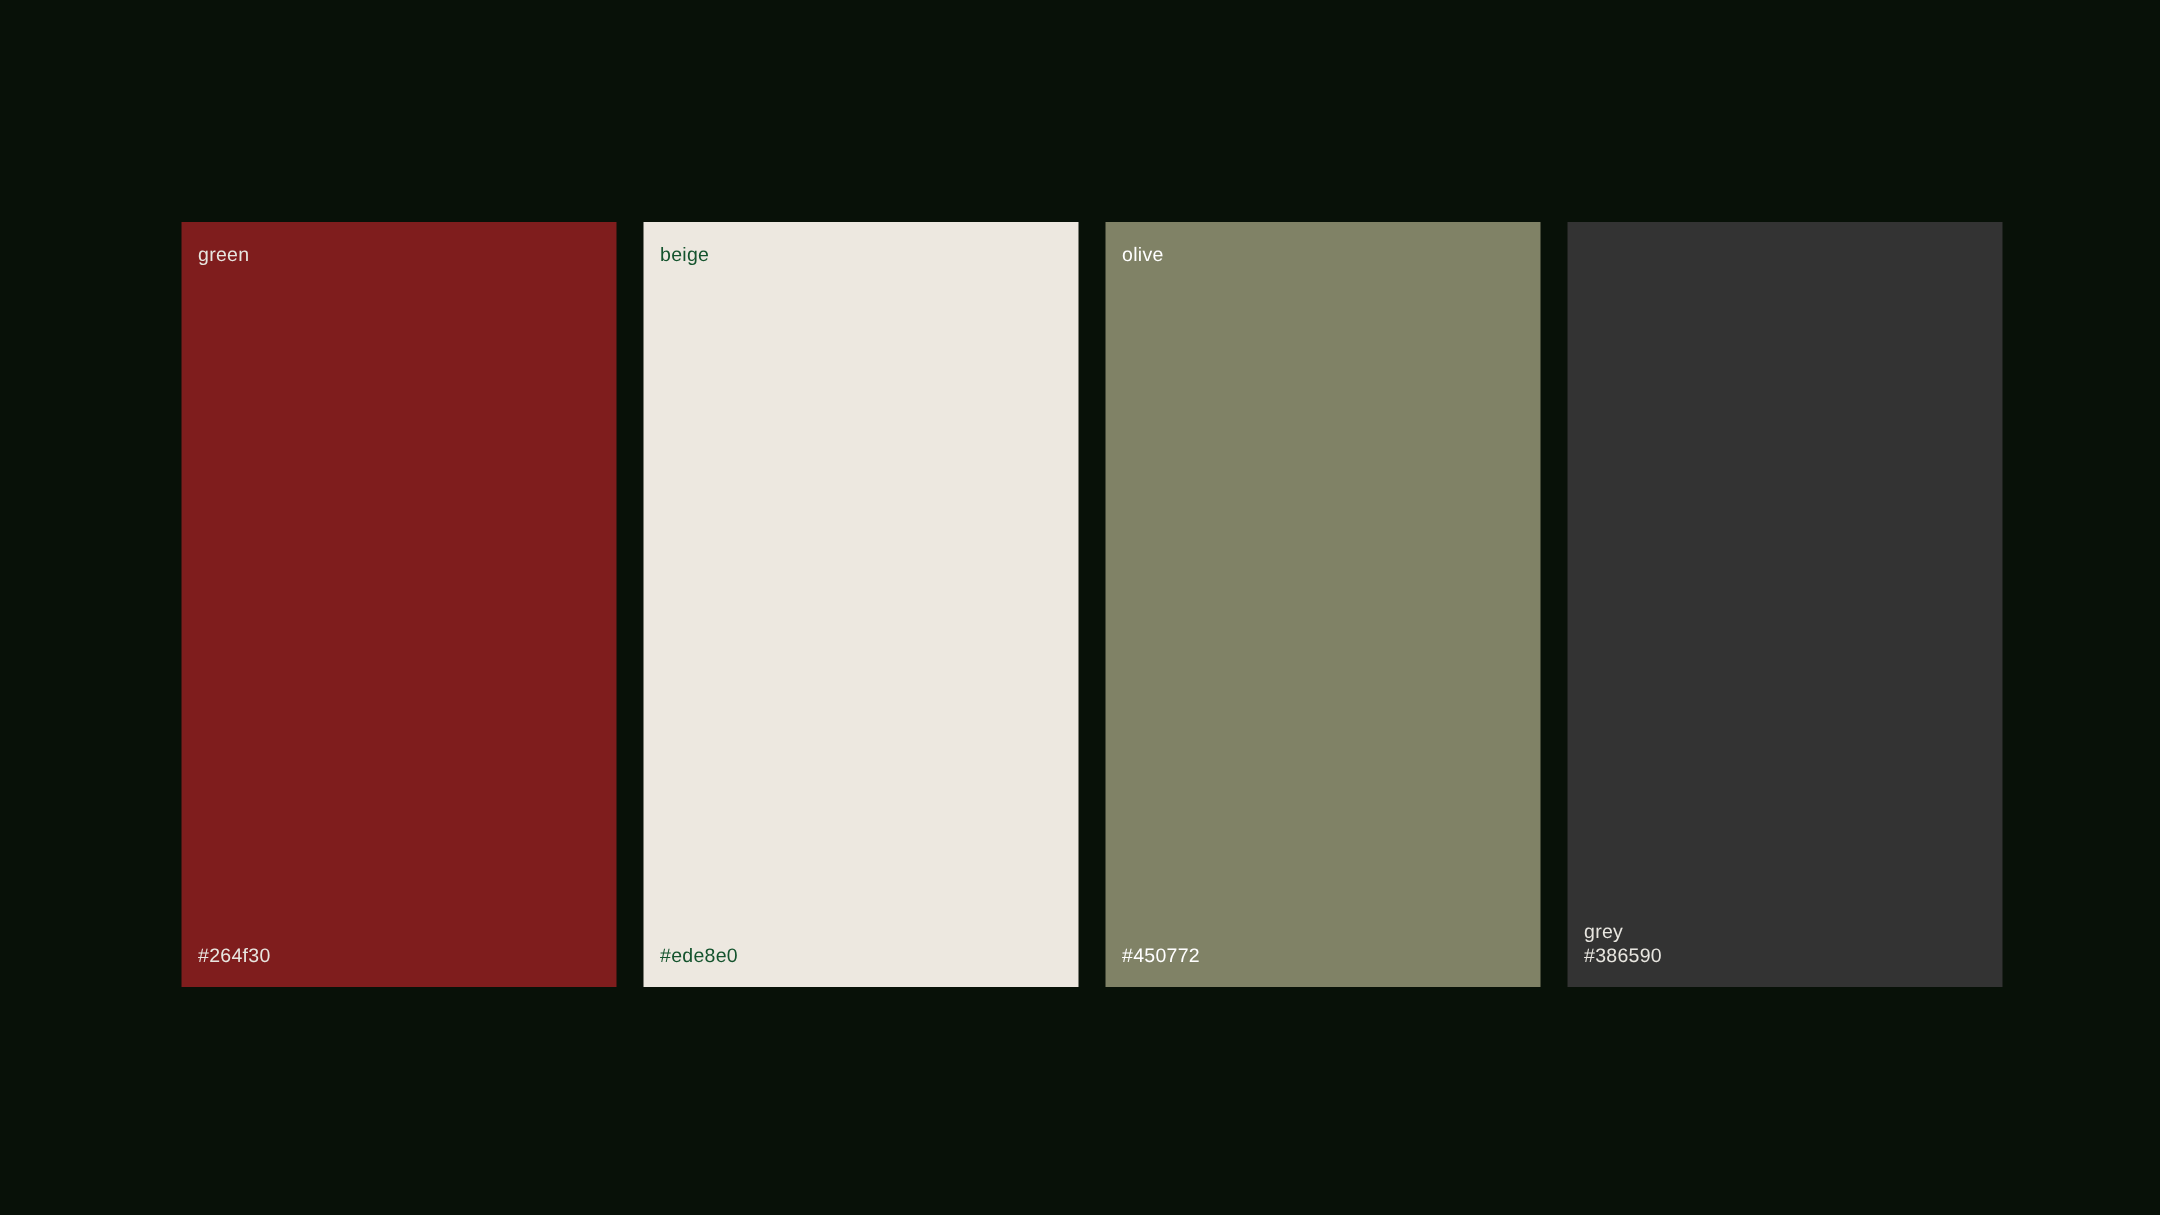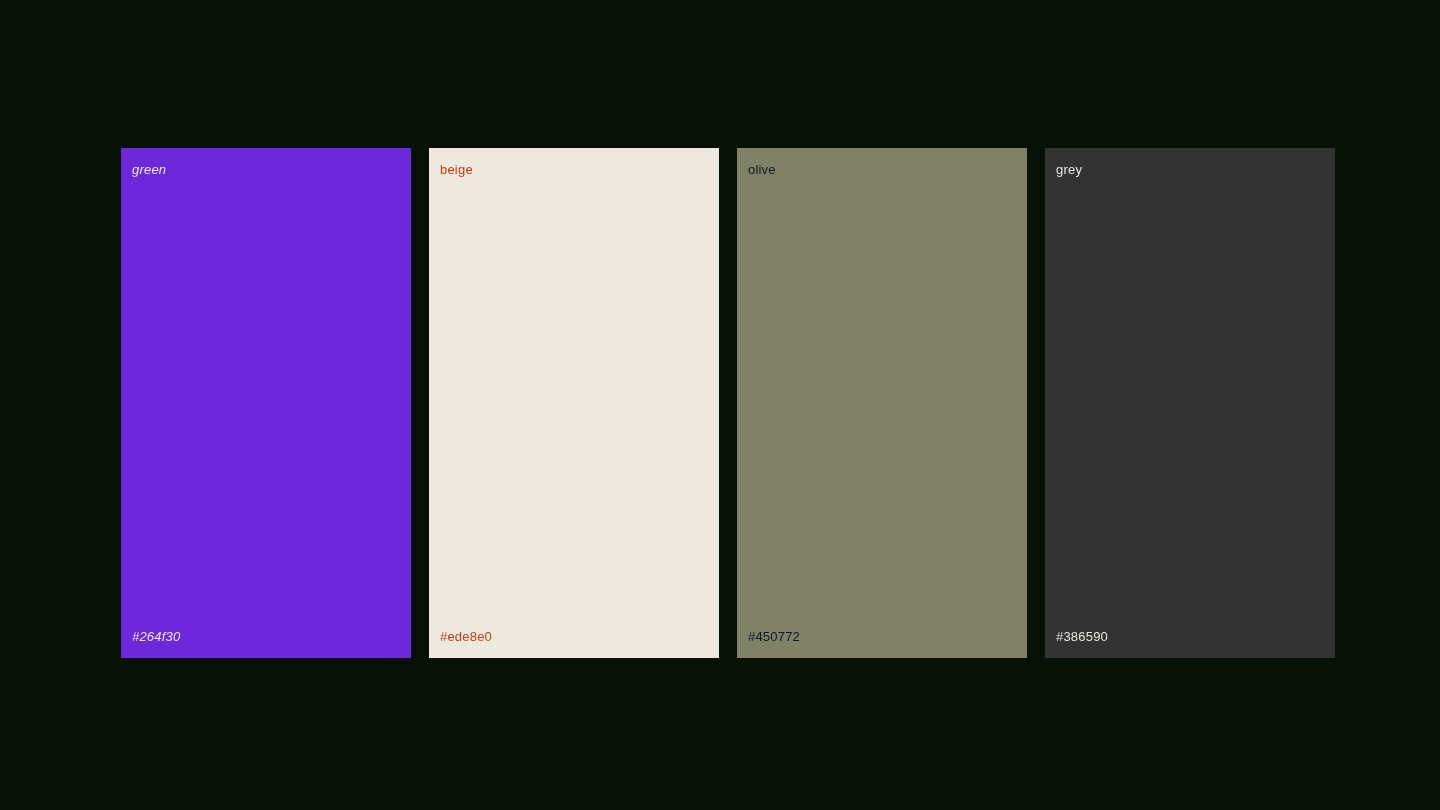"green" div.swatch { background-color: #6d28d9 -> #7f1d1d; font-style: italic -> none }
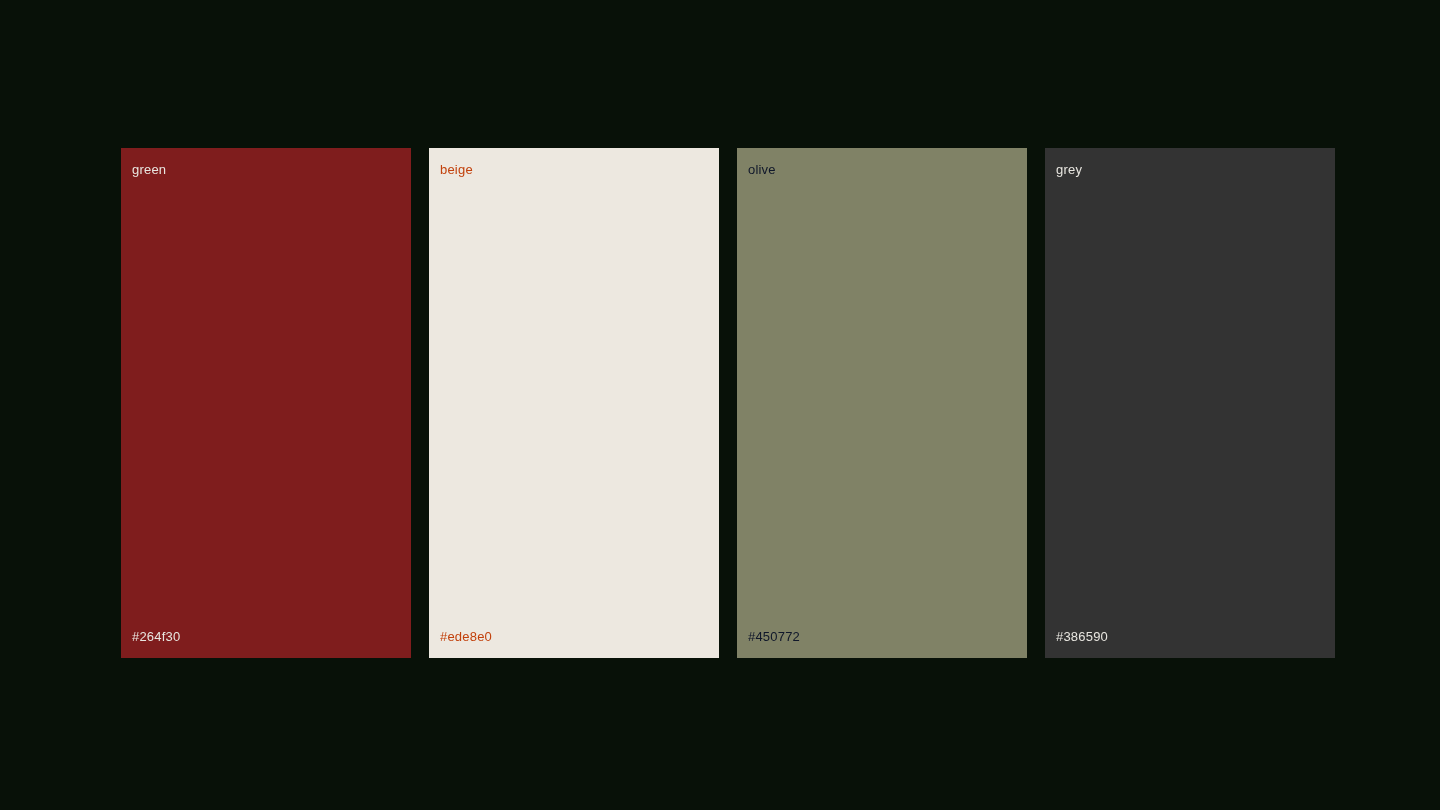"beige" div.swatch { color: #c2410c -> #14532d }
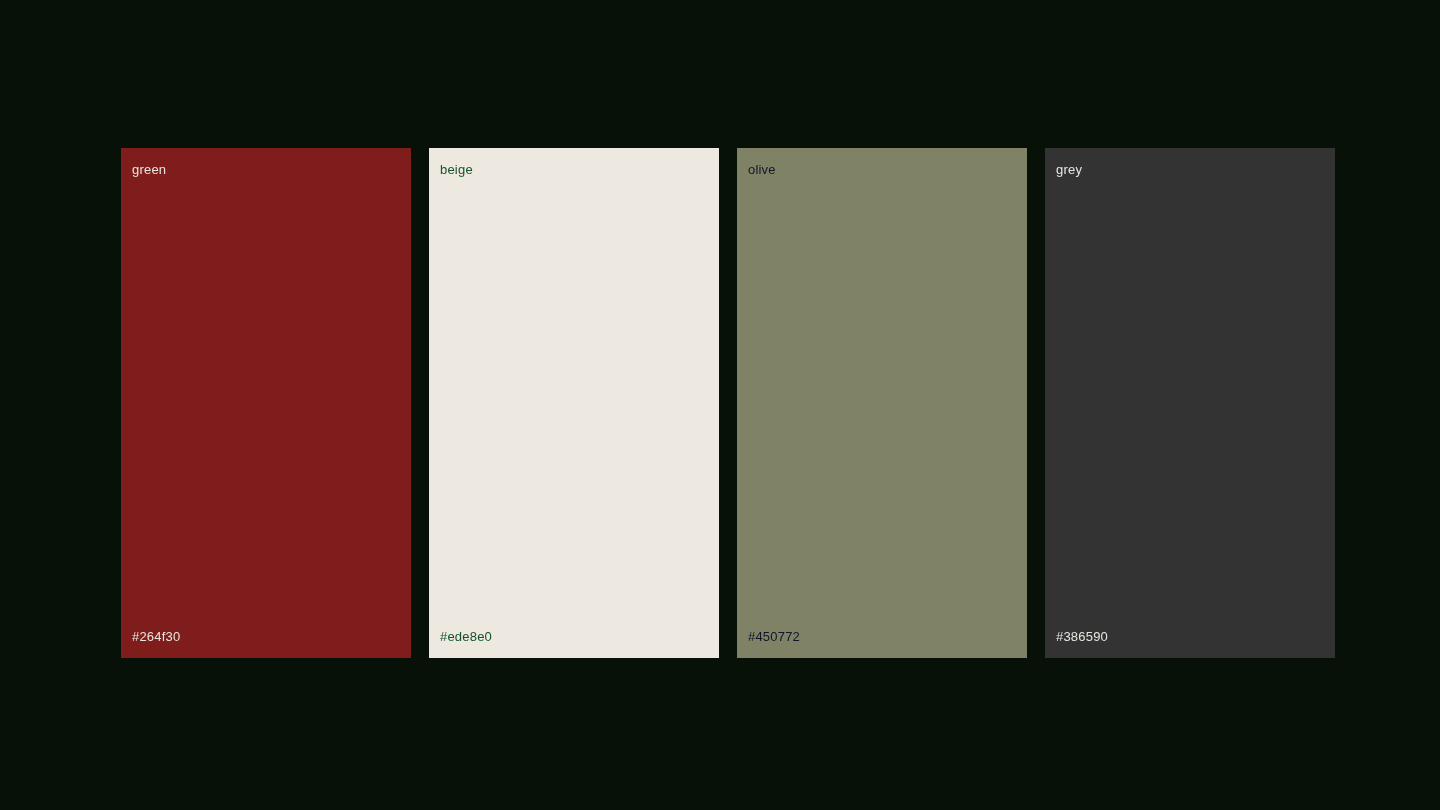"olive" div.swatch { color: #0f172a -> #ffffff }
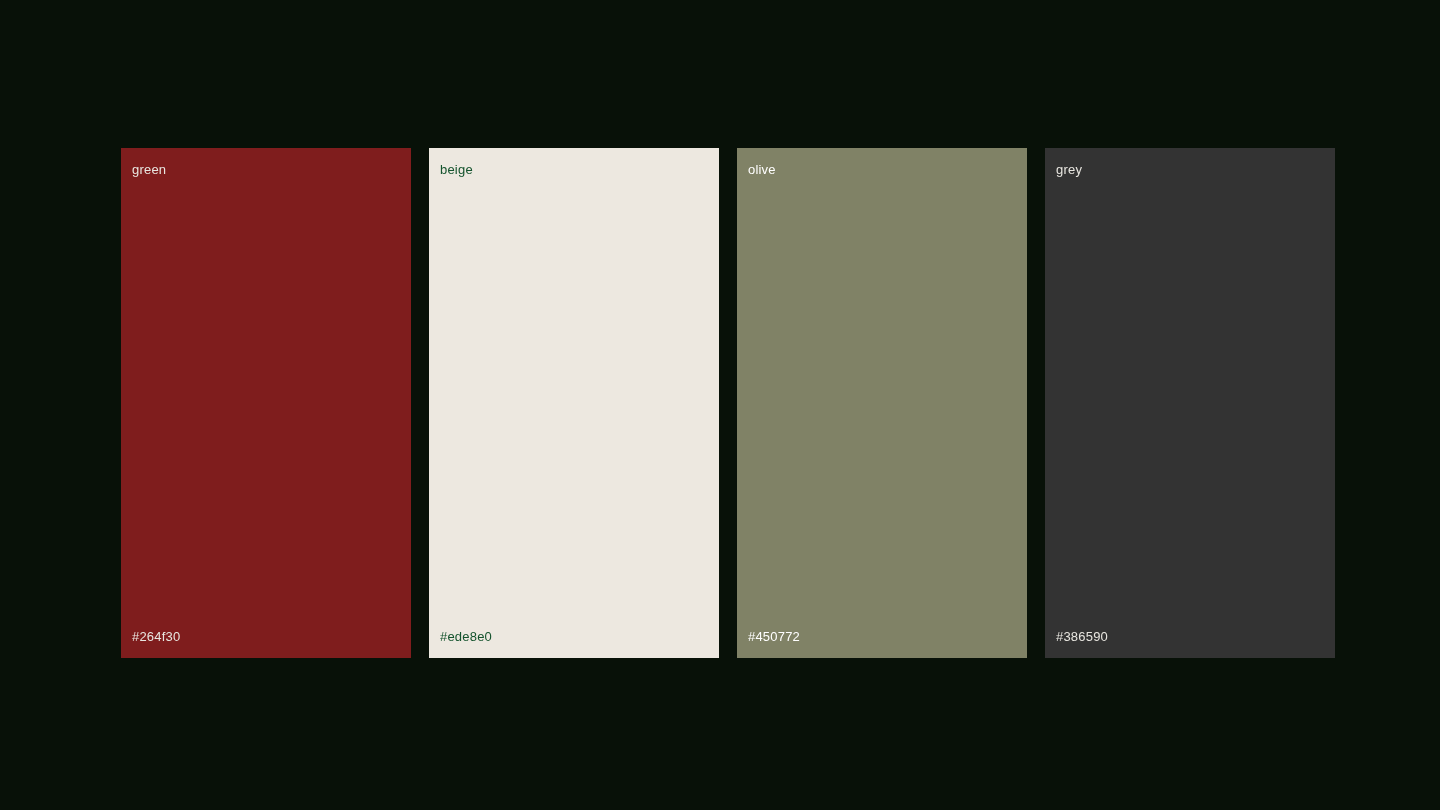"grey" div.swatch { justify-content: none -> flex-end }
